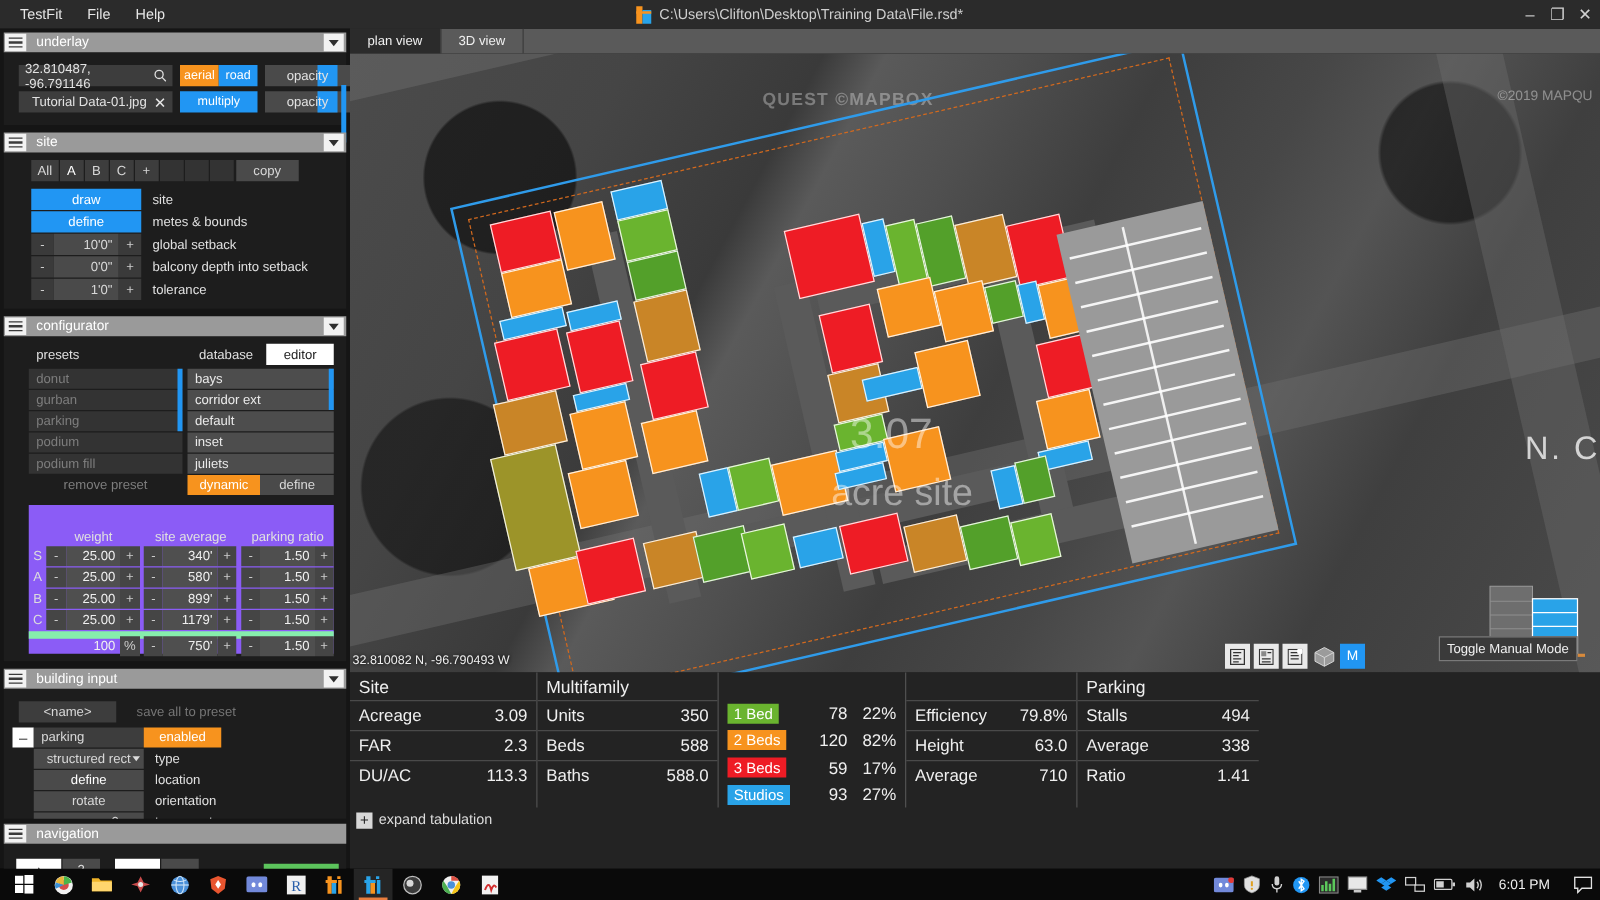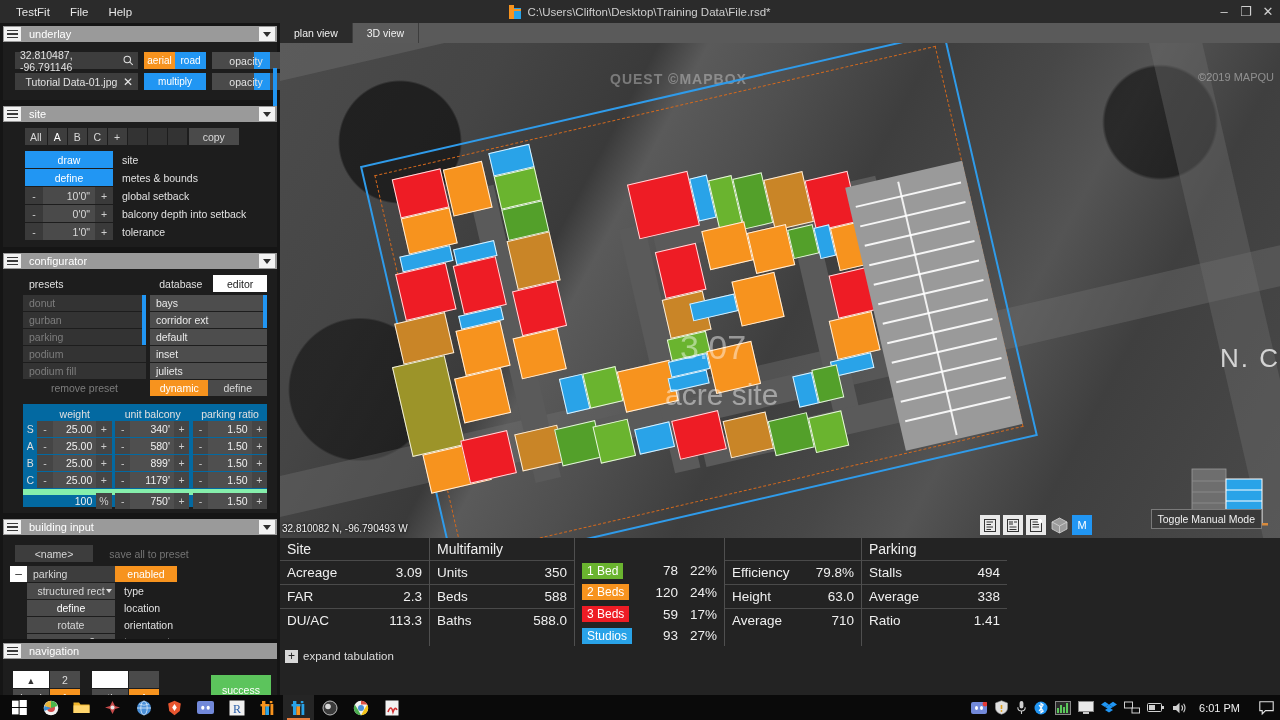"weight" .unit { background: #0369a1 -> #8b5cf6; padding: 2px 0 1px 0 -> 18px 0 1px 0 }
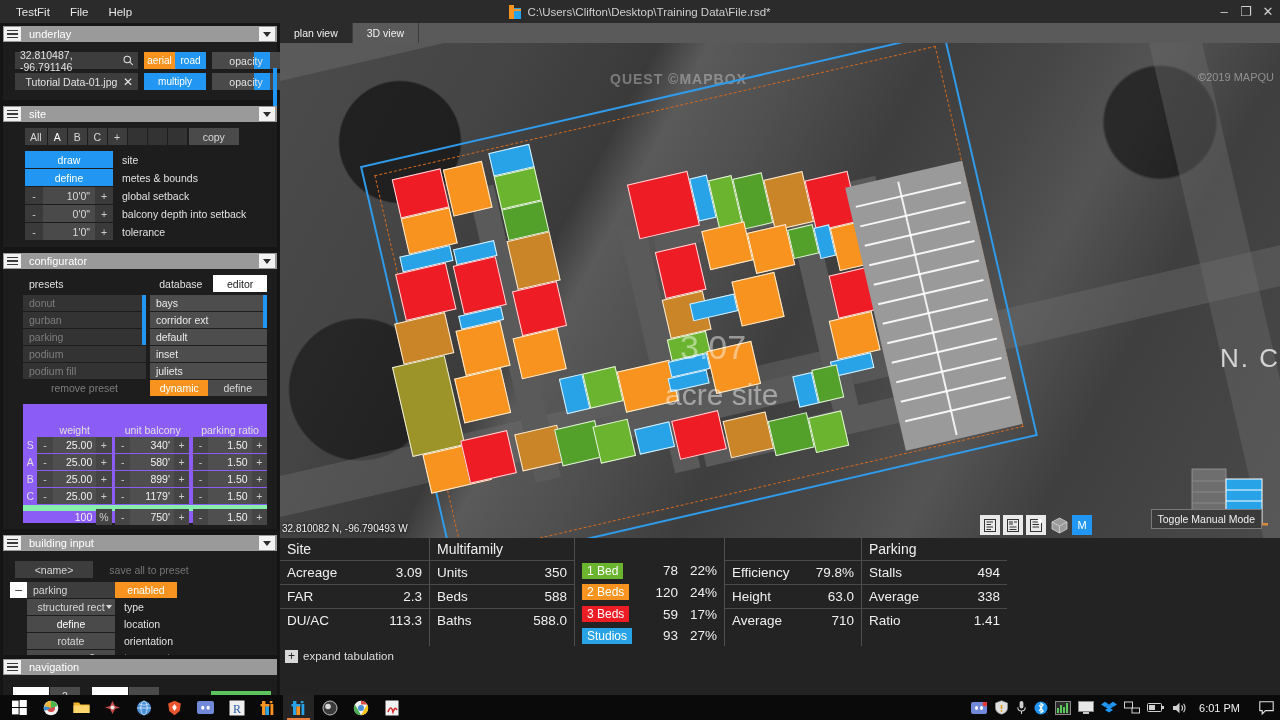"unit balcony" div { text: unit balcony -> site average }
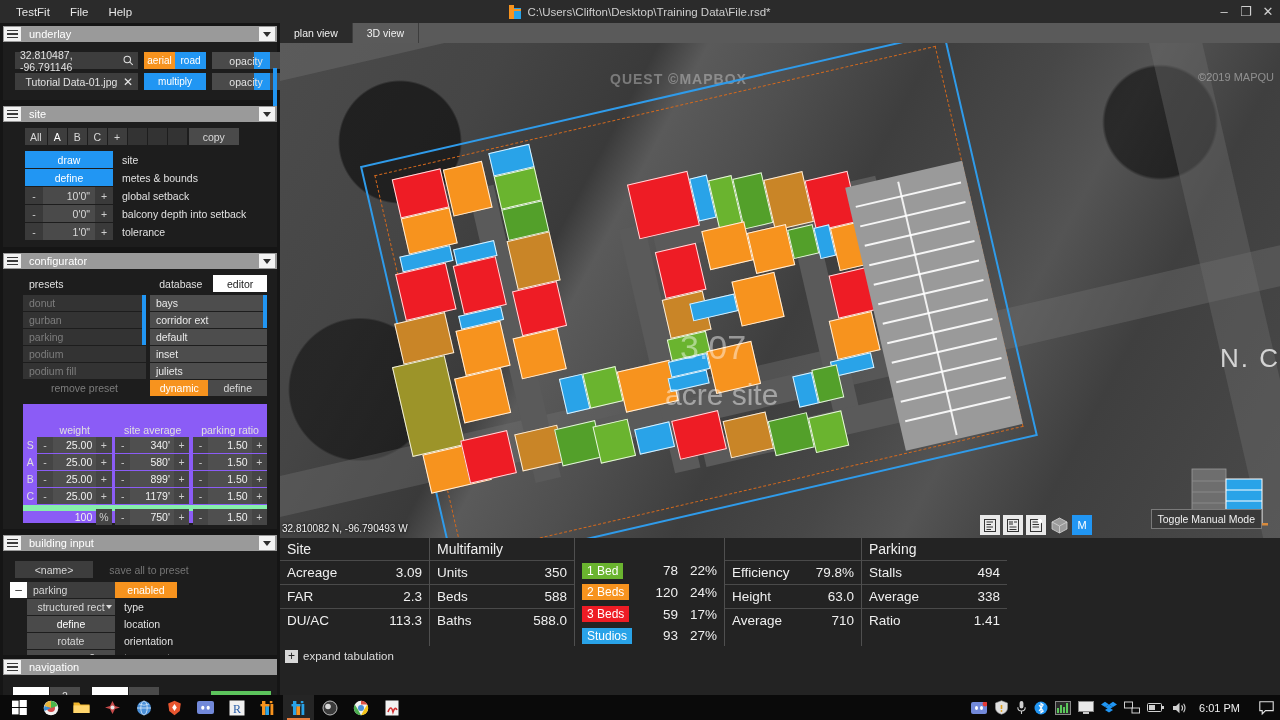"24%" span { text: 24% -> 82% }
